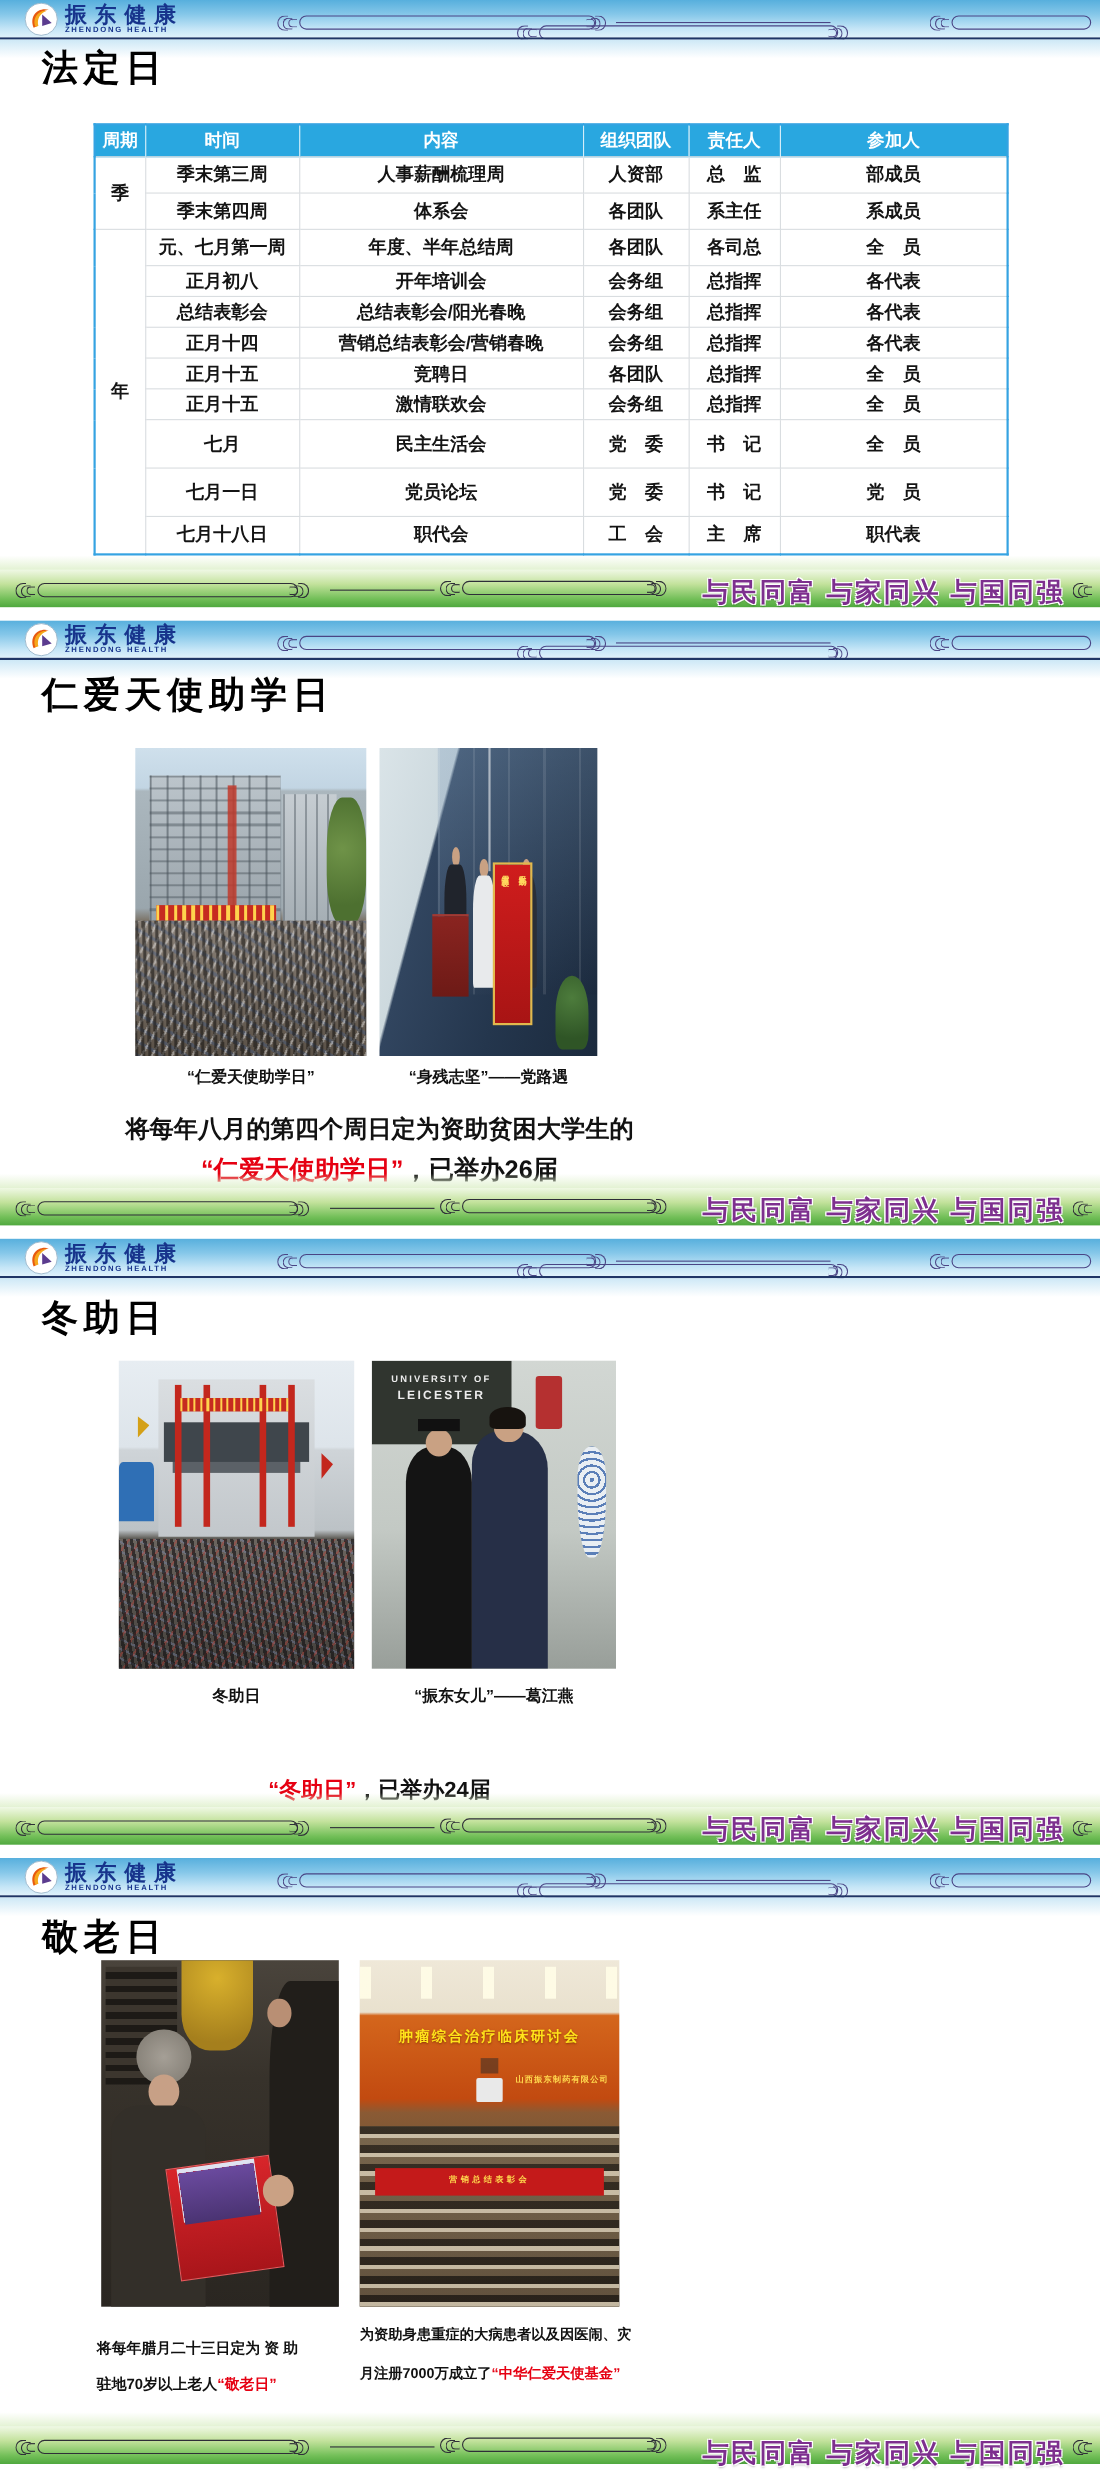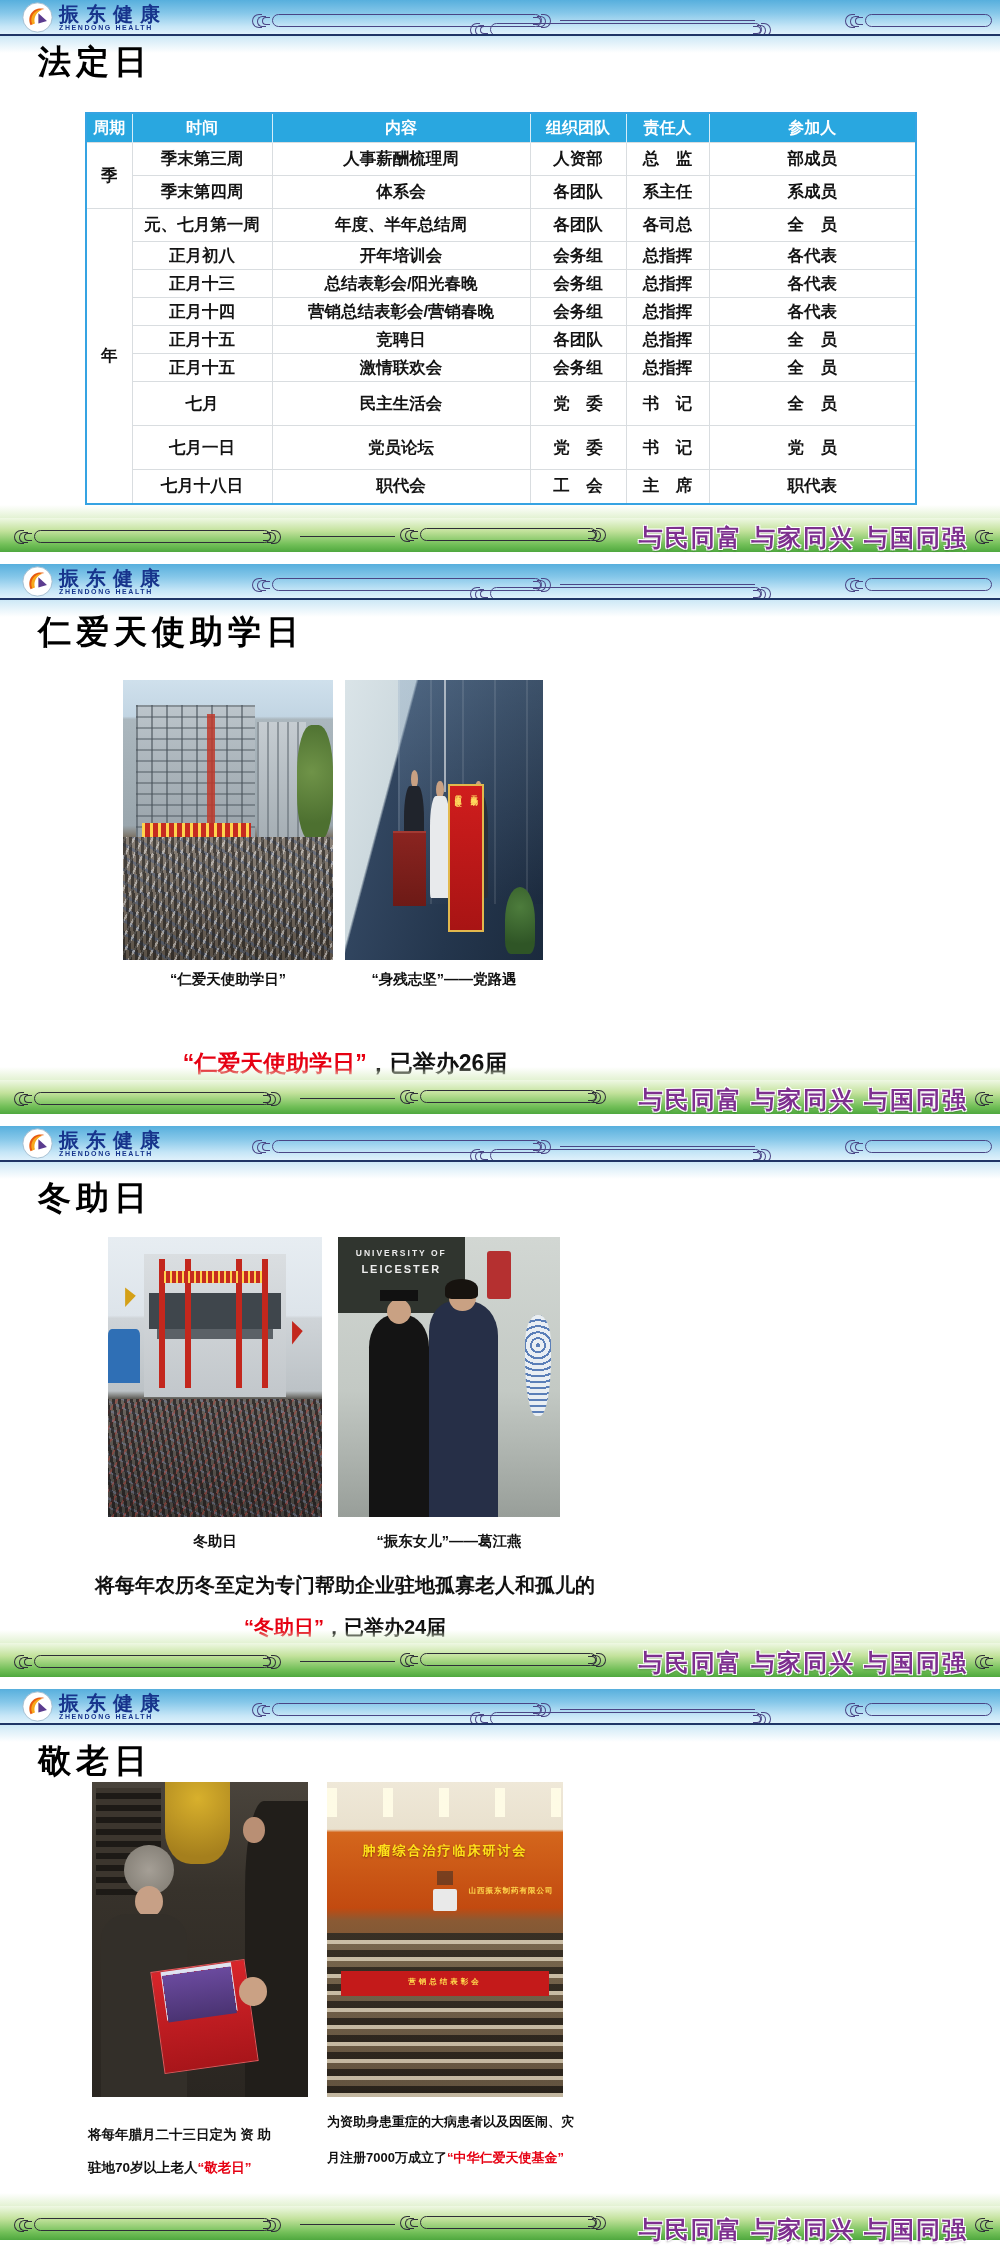"正月十三" td { text: 正月十三 -> 总结表彰会 }
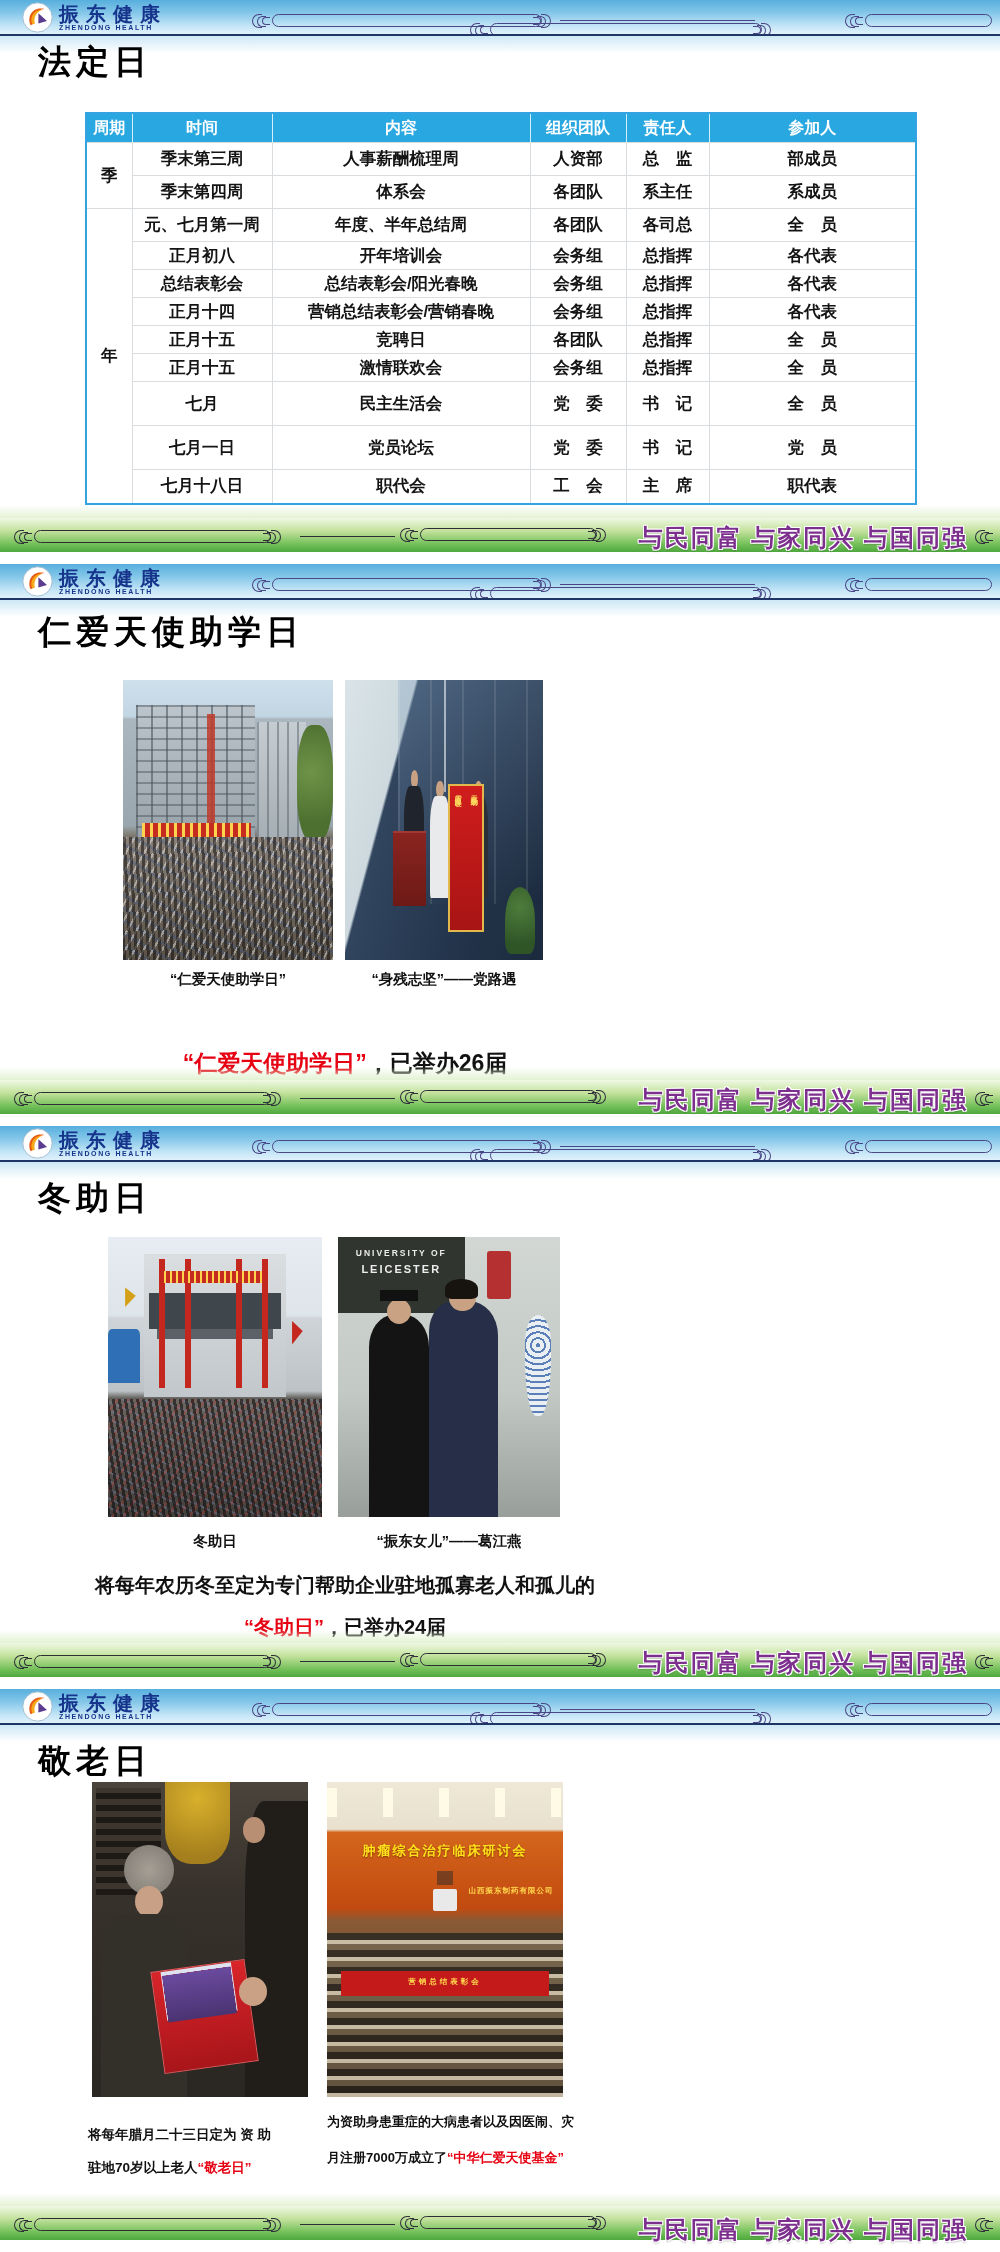"将每年八月的第四个周日定为资助贫困大学生的" div.bodyline { html: none -> <div>将每年八月的第四个周日定为资助贫困大学生的</div> }
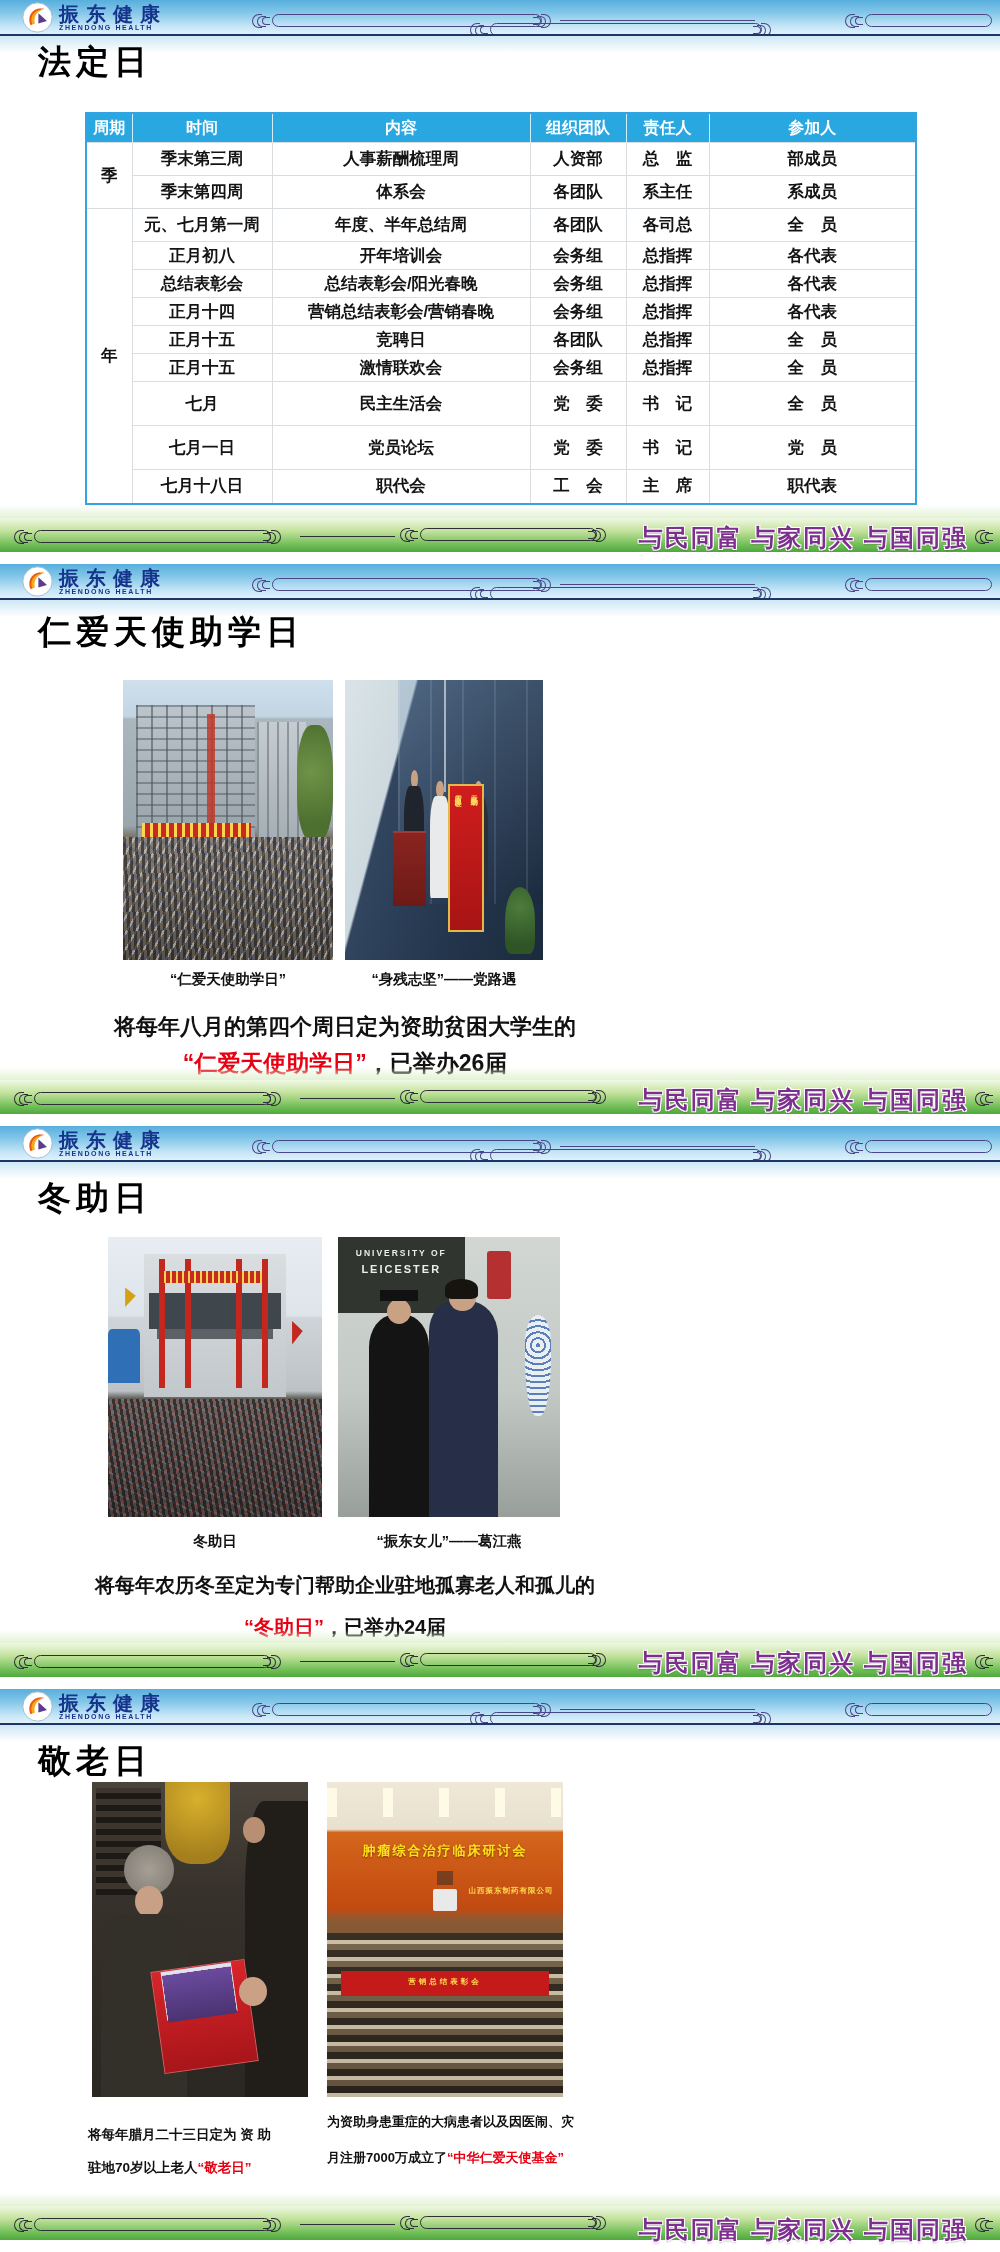"将每年农历冬至定为专门帮助企业驻地孤寡老人和孤儿的" div.bodyline { html: <div>将每年农历冬至定为专门帮助企业驻地孤寡老人和孤儿的</div> -> none }
